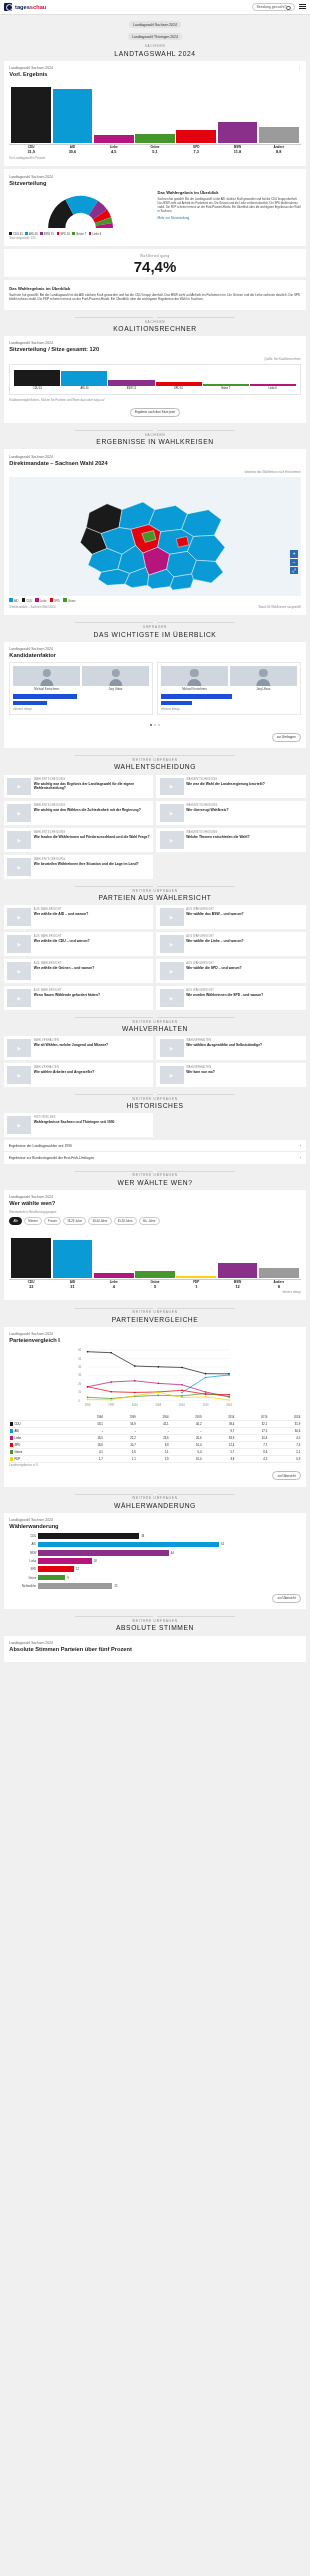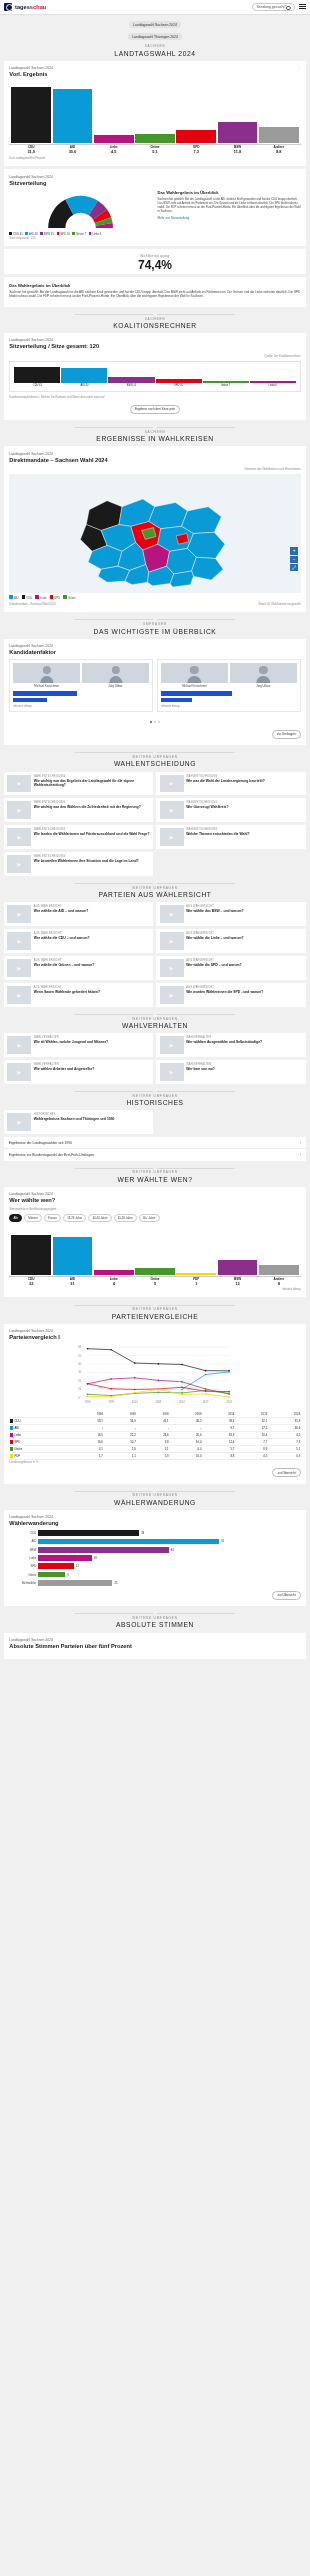"74,4%" .turnout .big { font-size: 12px -> 15px }
